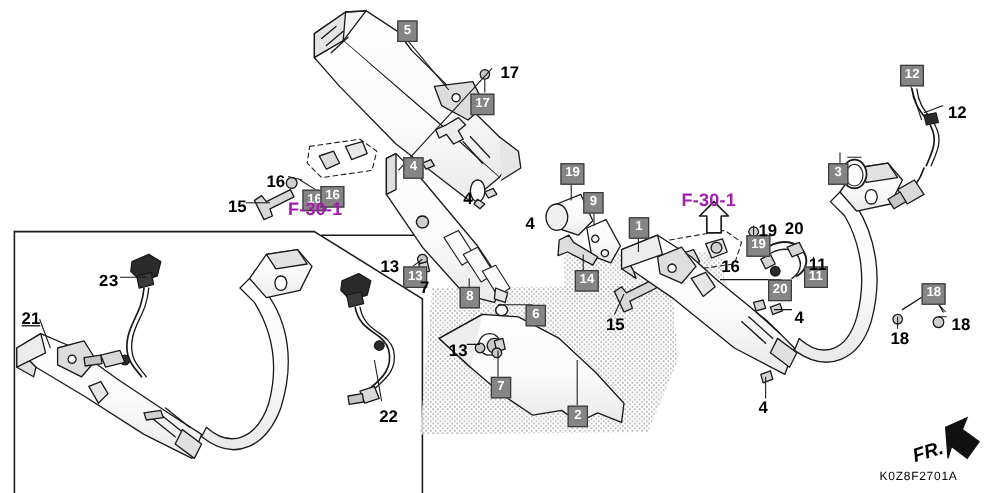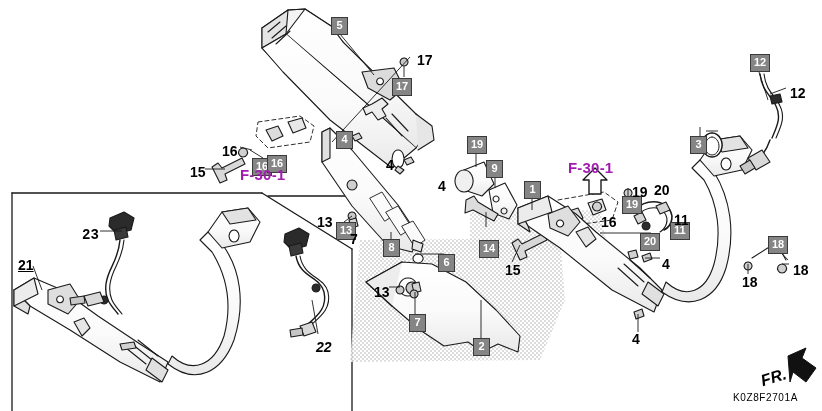"14" div.lbl { top: 240px -> 225px }
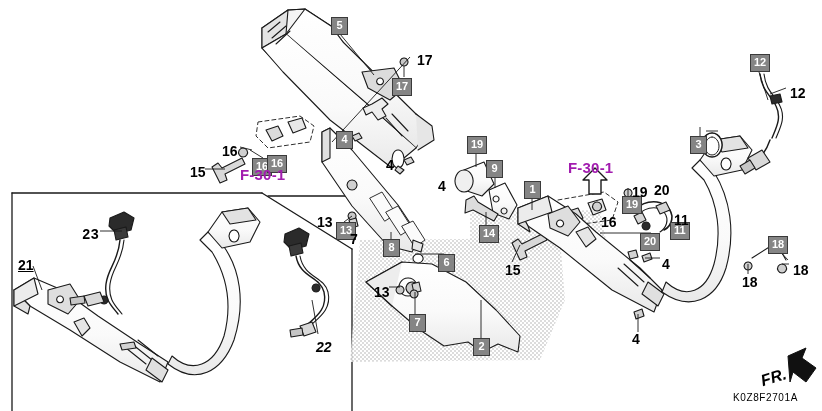"22" div.lbl { font-style: italic -> none }
